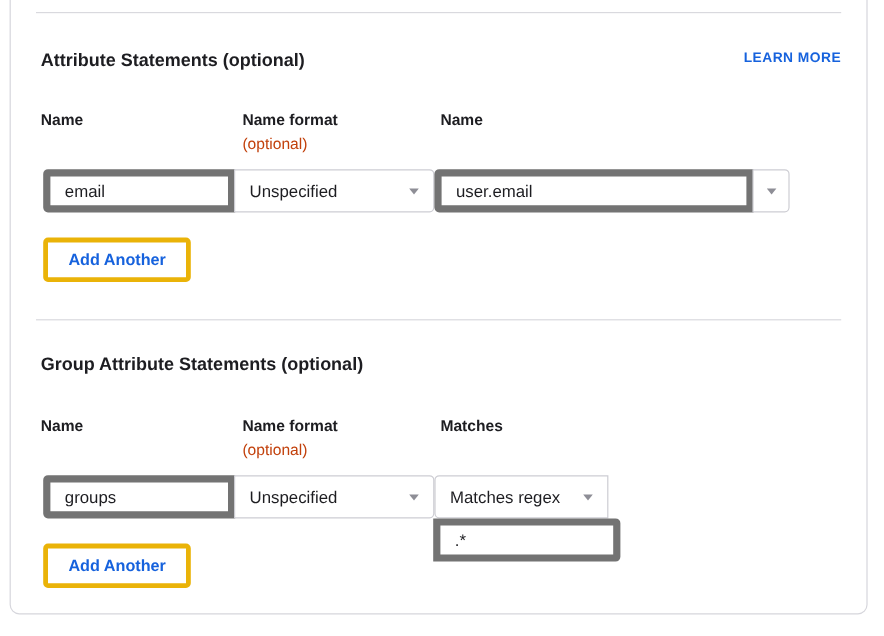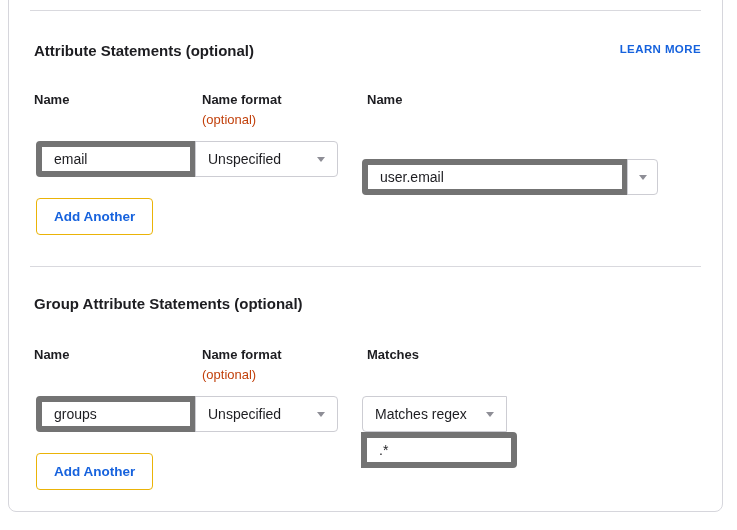"Unspecified" .w-fmt { width: 143px -> 167px }
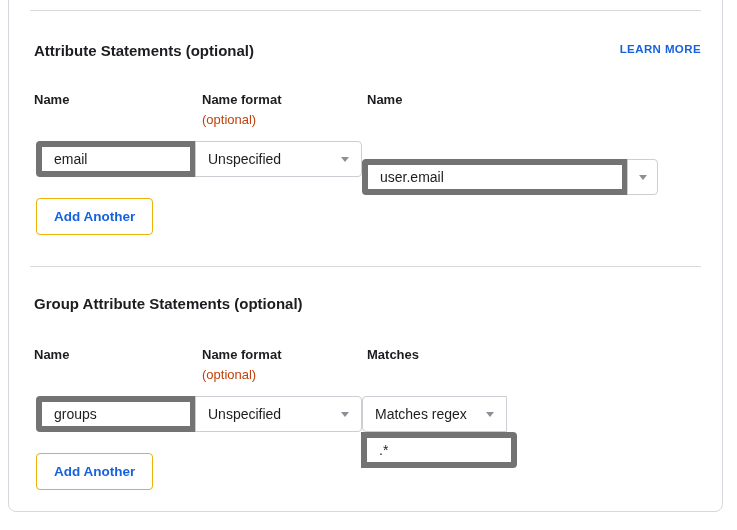"user.email" .s1-groupB { top: 159px -> 141px }
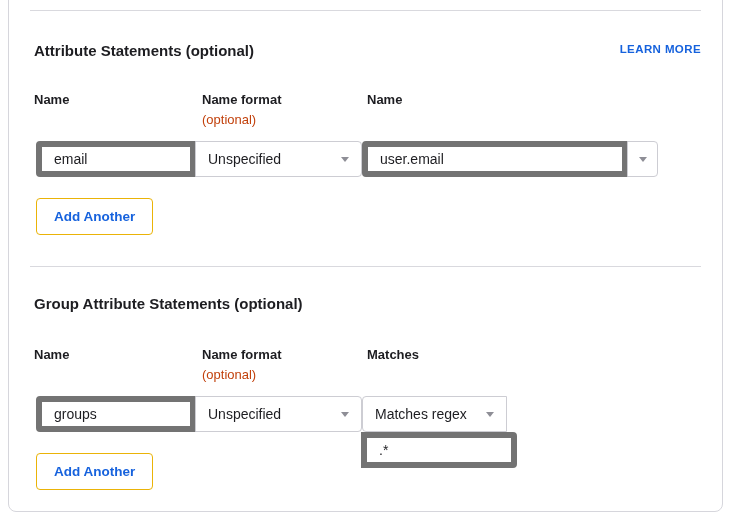"Add Another" .add-btn { border: 1px solid #eab308 -> 4px solid #eab308 }
